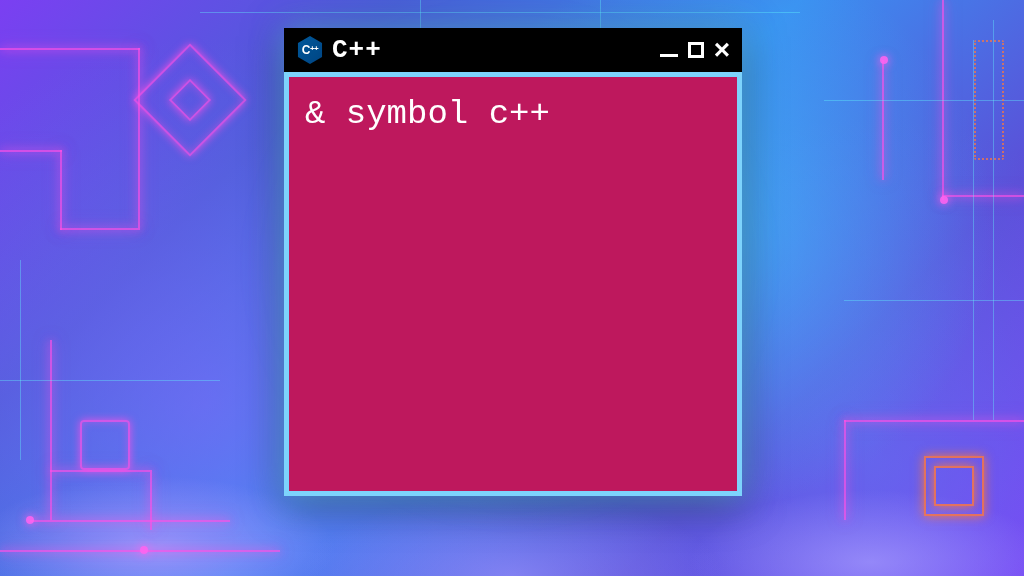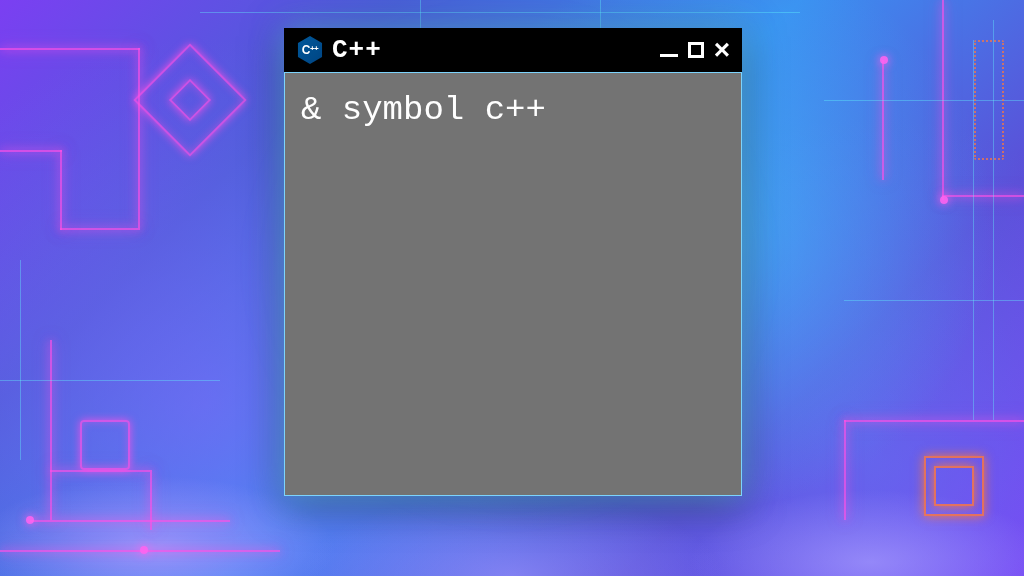"& symbol c++" .terminal-body { background: #737373 -> #be185d; border: 1px solid #7dd3fc -> 5px solid #7dd3fc }
